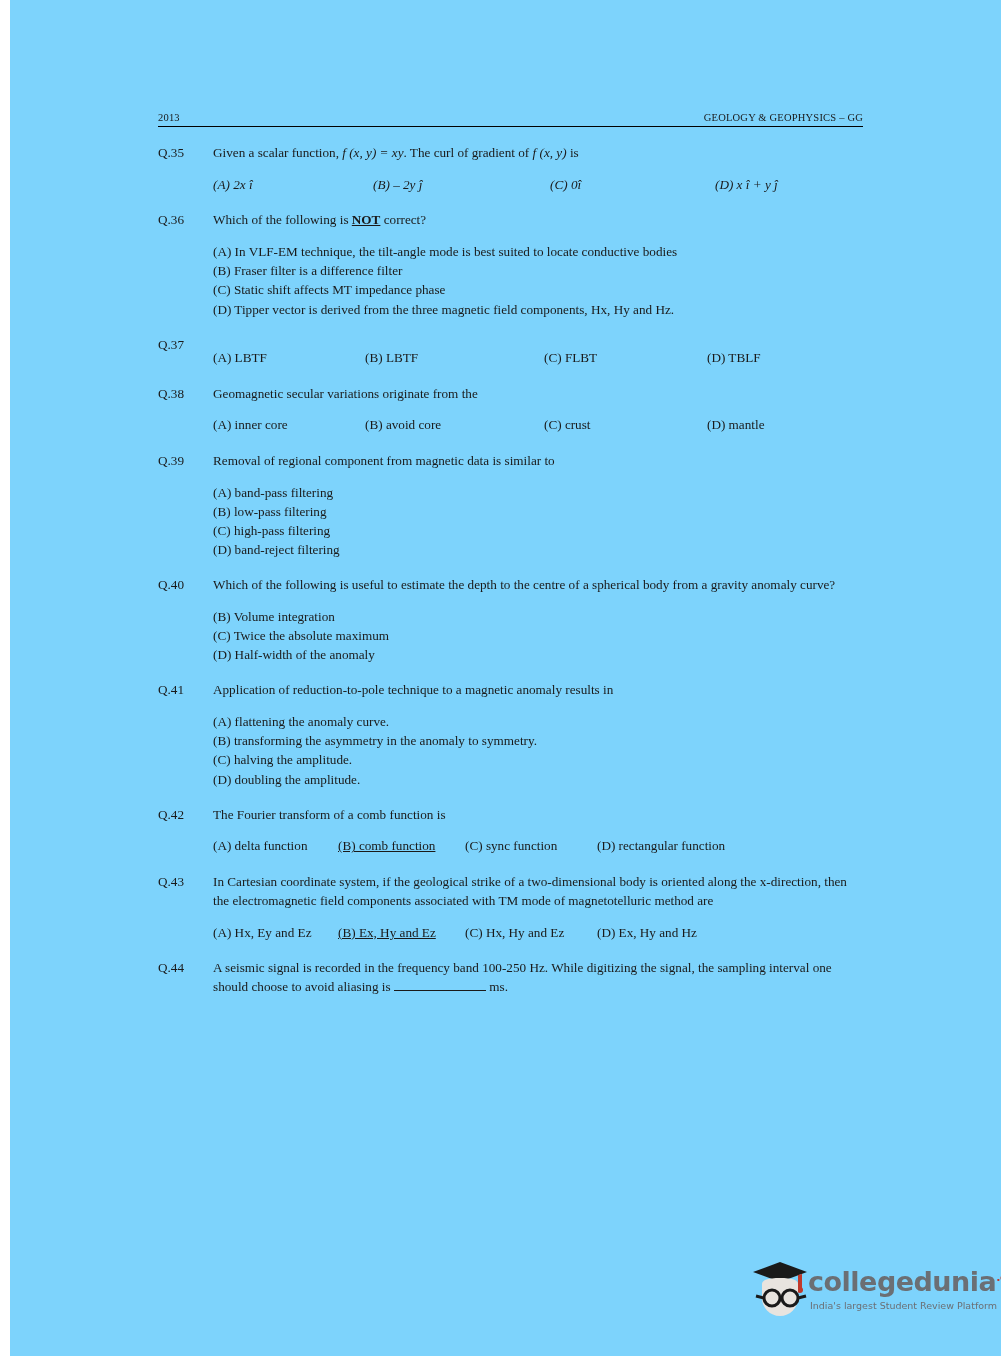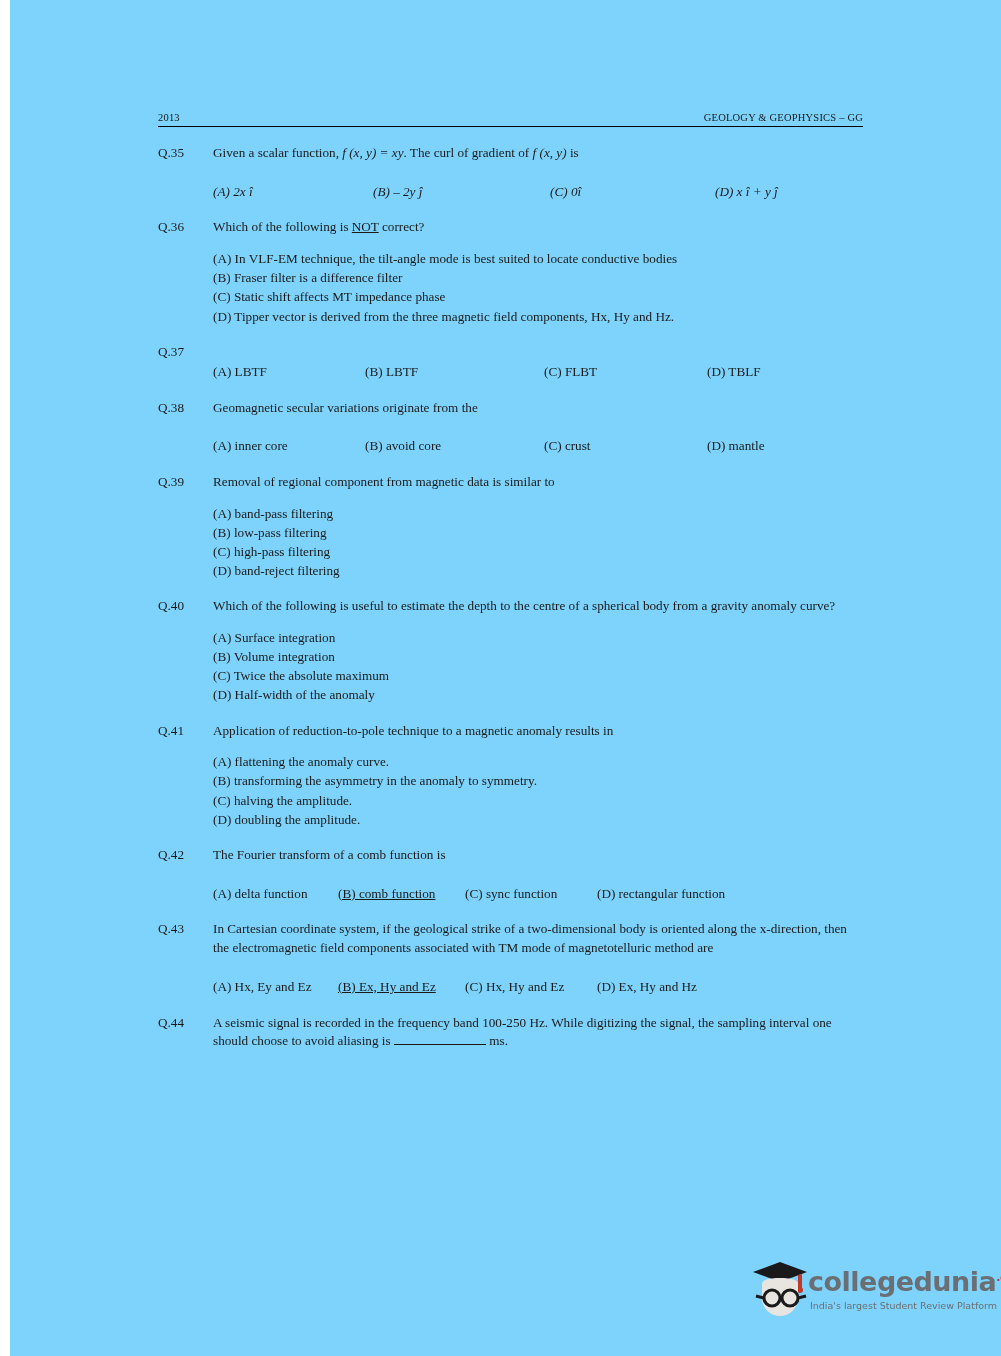"(A) 2x î" .opts-row { margin-top: 20px -> 13px }
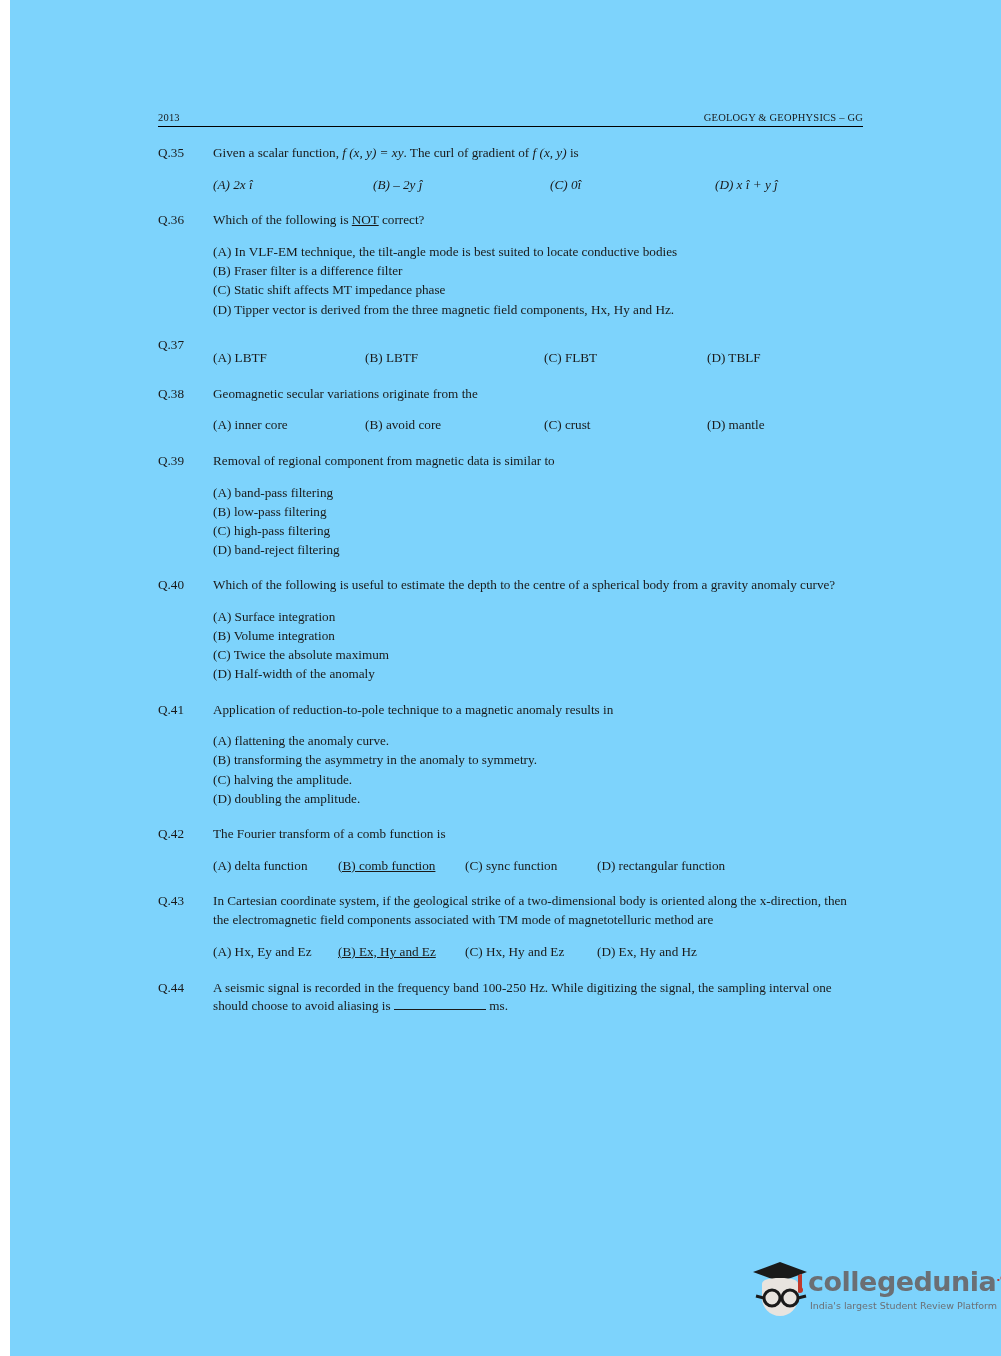"NOT" u.bold-u { font-weight: normal -> bold }
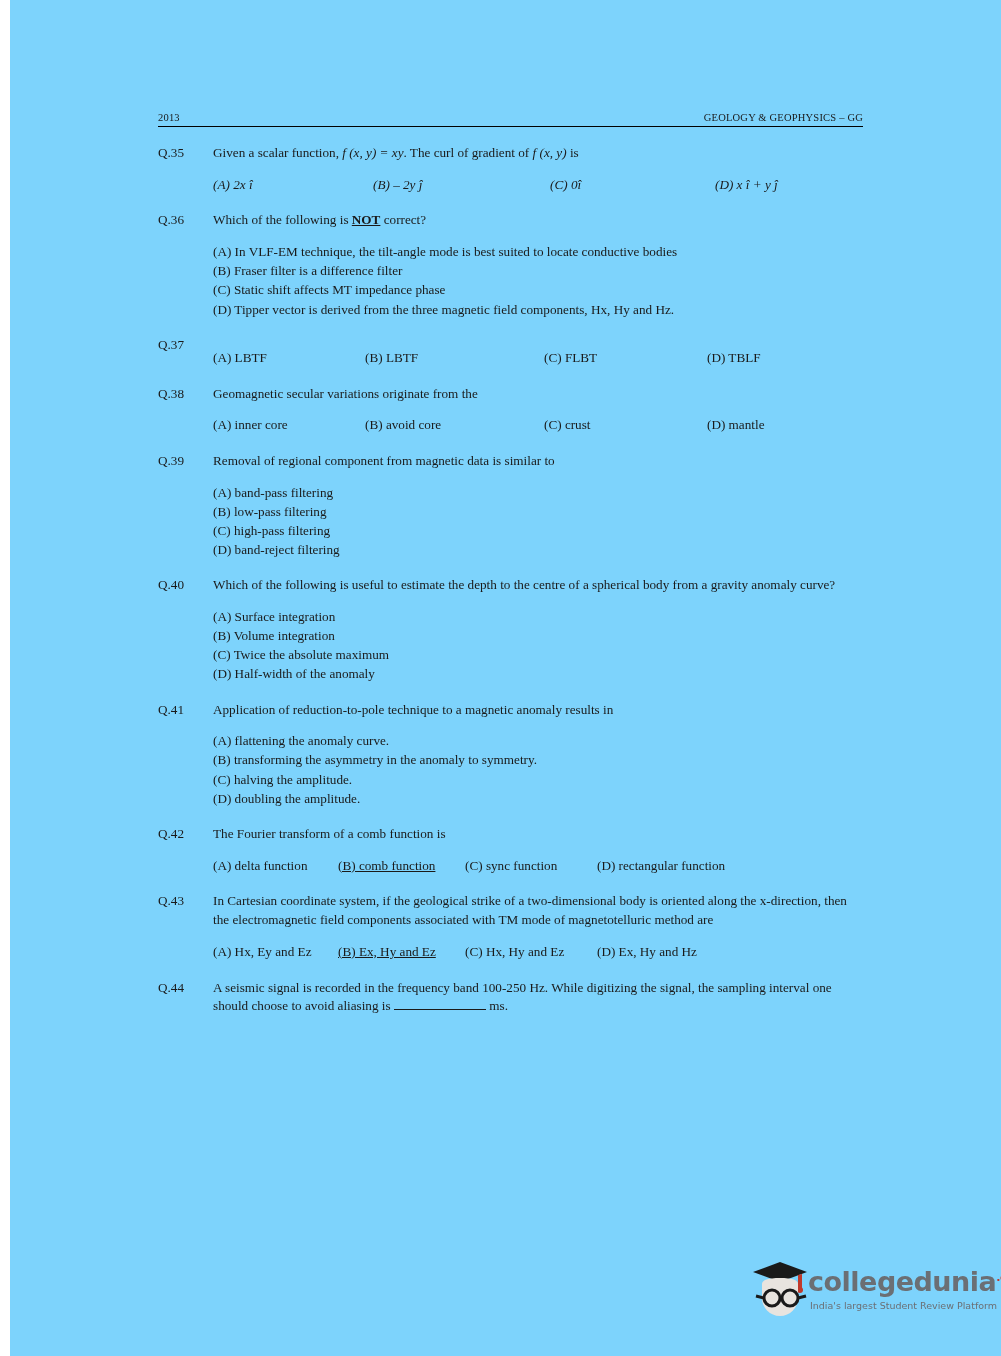"(A) Surface integration" div.opt { html: <div>(A) Surface integration</div> -> none }
